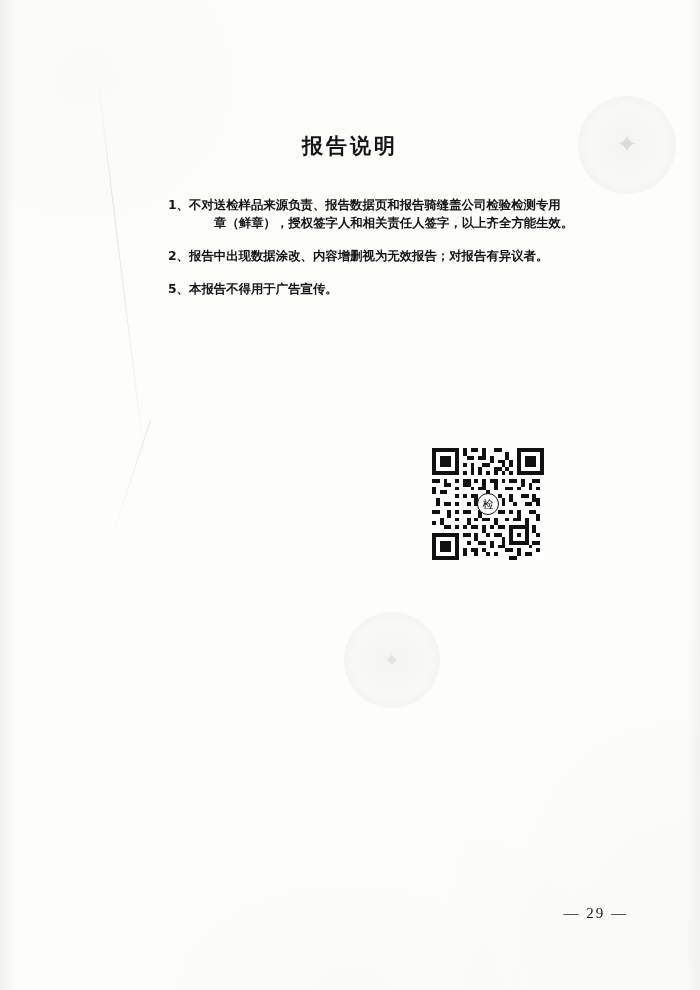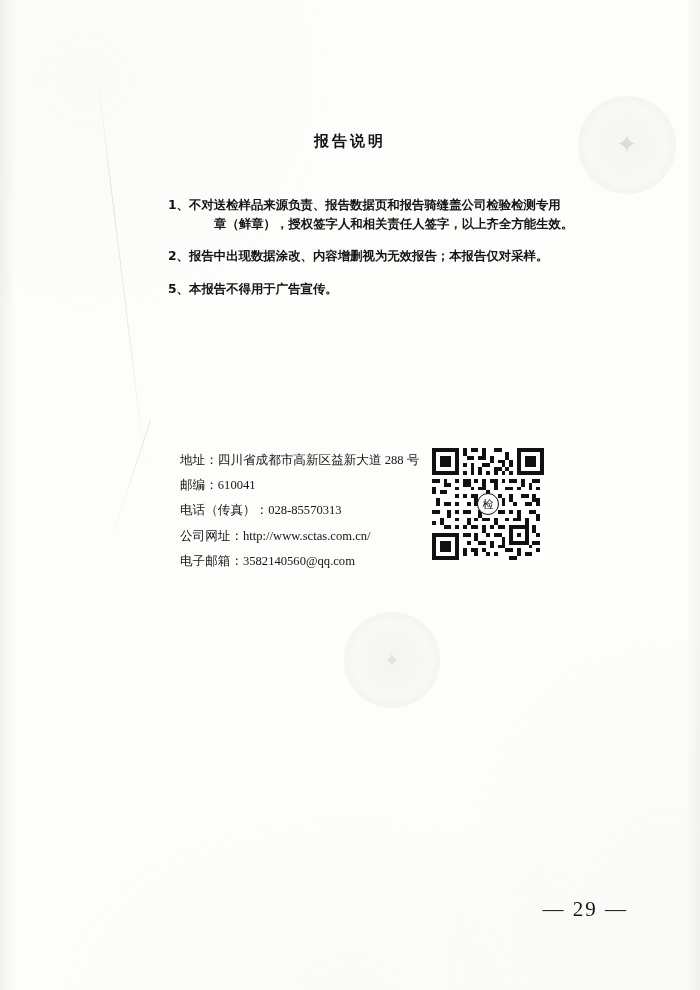"报告说明" .doc-title { font-size: 15px -> 21px }
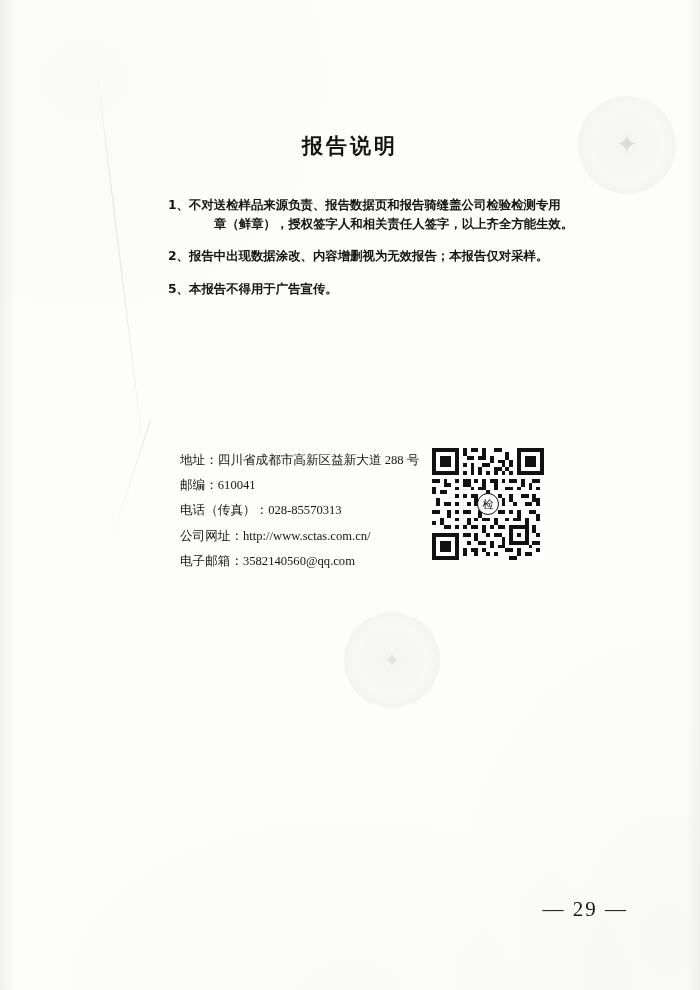"章（鲜章），授权签字人和相关责任人签字，以上齐全方能生效。" .clause .cont { font-family: none -> Liberation Serif, serif }
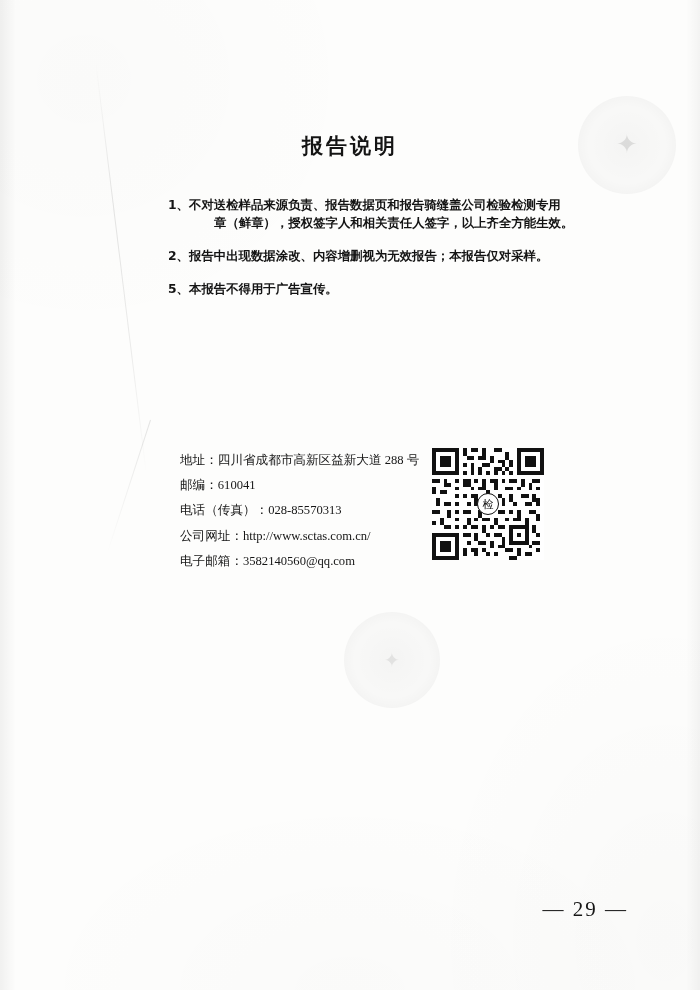"报告中出现数据涂改、内容增删视为无效报告；本报告仅对采样。" span { text: 本报告仅对采样 -> 对报告有异议者 }
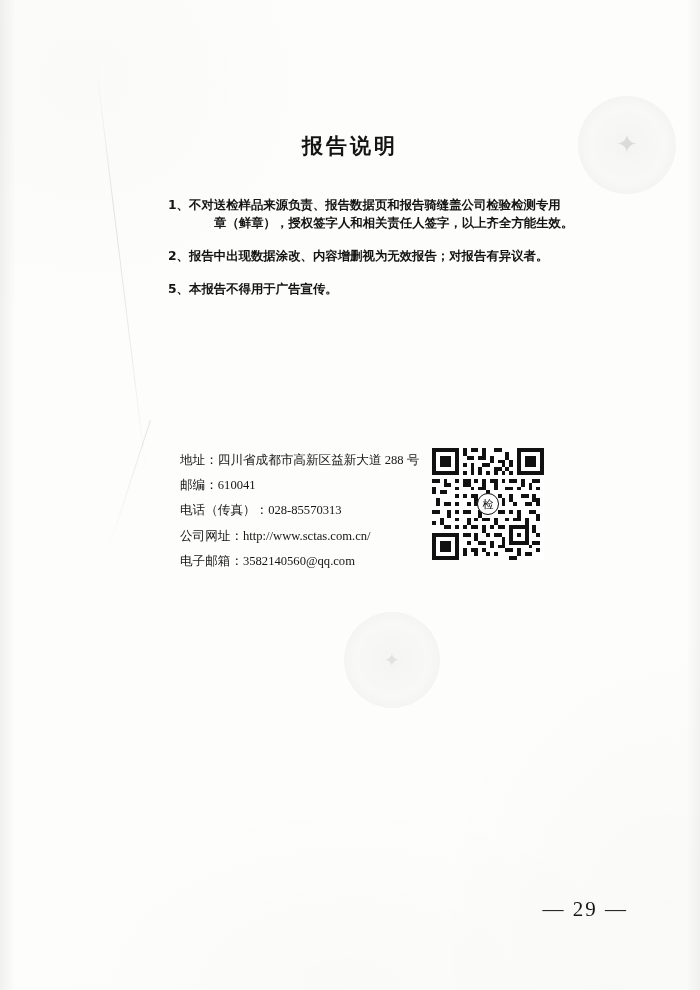"地址：四川省成都市高新区益新大道 288 号" div.contact-block { html: <div> <div>地址：四川省成都市高新区益新大道 288 号</div> <div>邮编：610041</div> <div>电话（传真）：028-85570313</div> <div>公司网址：http://www.sctas.com.cn/</div> <div>电子邮箱：3582140560@qq.com</div> </div> -> none }
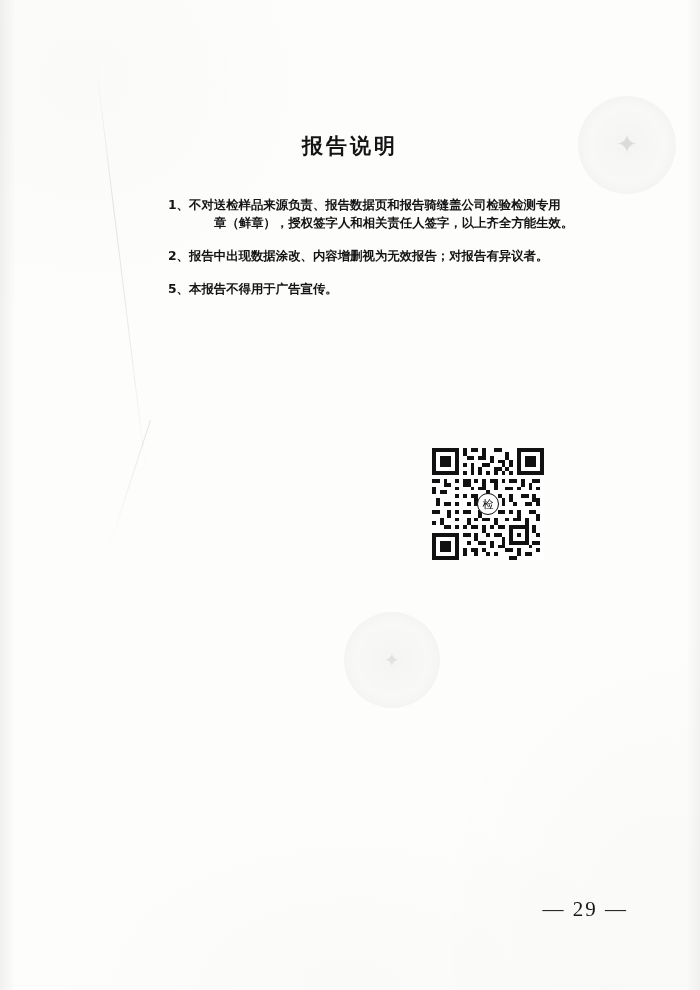"— 29 —" .page-number { font-size: 21px -> 15px }
